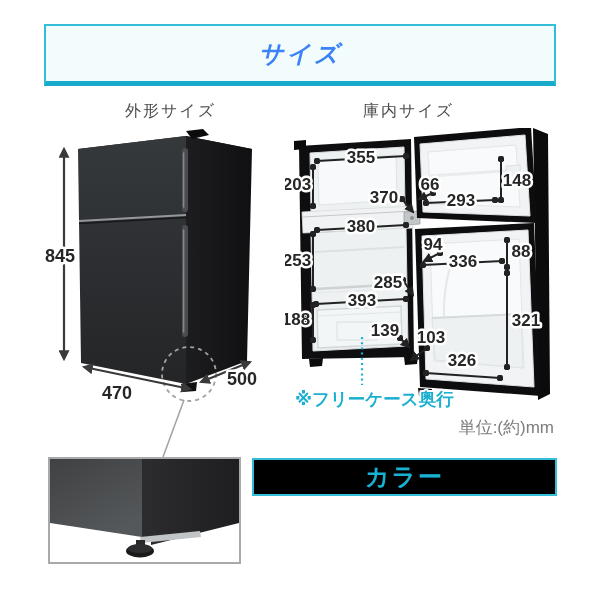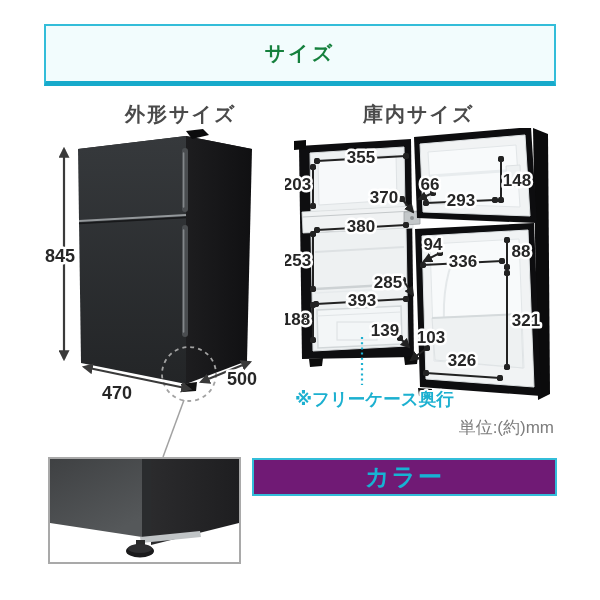"サイズ" .banner-title { color: #15803d -> #3b82f6; font-size: 20px -> 24px; font-style: none -> italic }
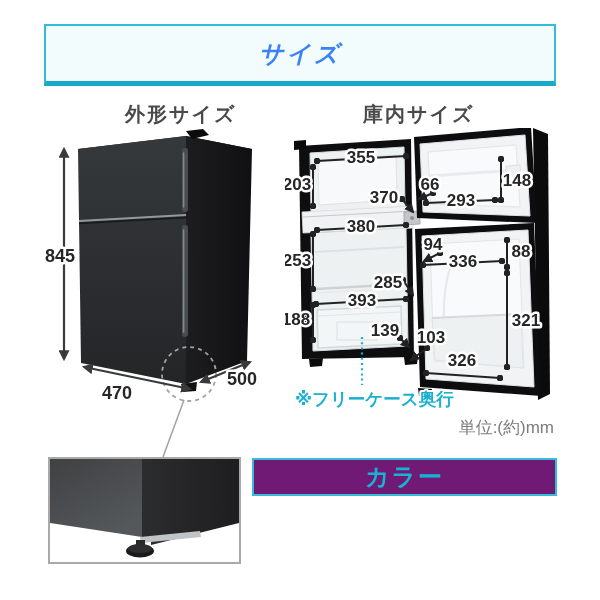"外形サイズ" .subhead { font-size: 20px -> 16px; font-weight: bold -> normal }
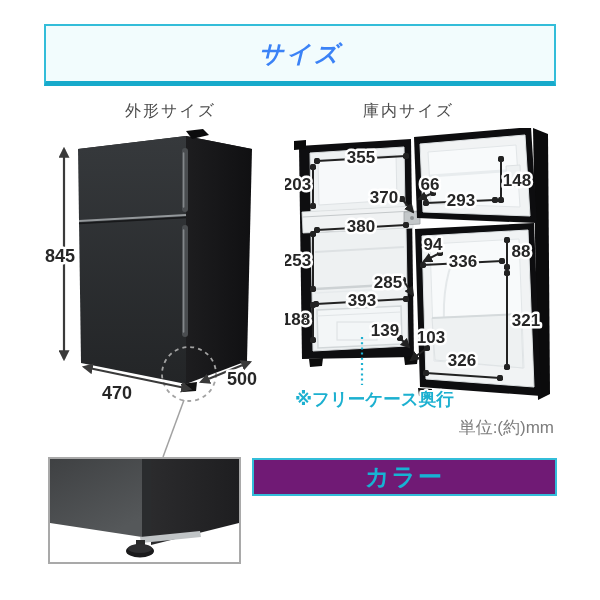"カラー" .color-box { background: #701a75 -> #000000 }
